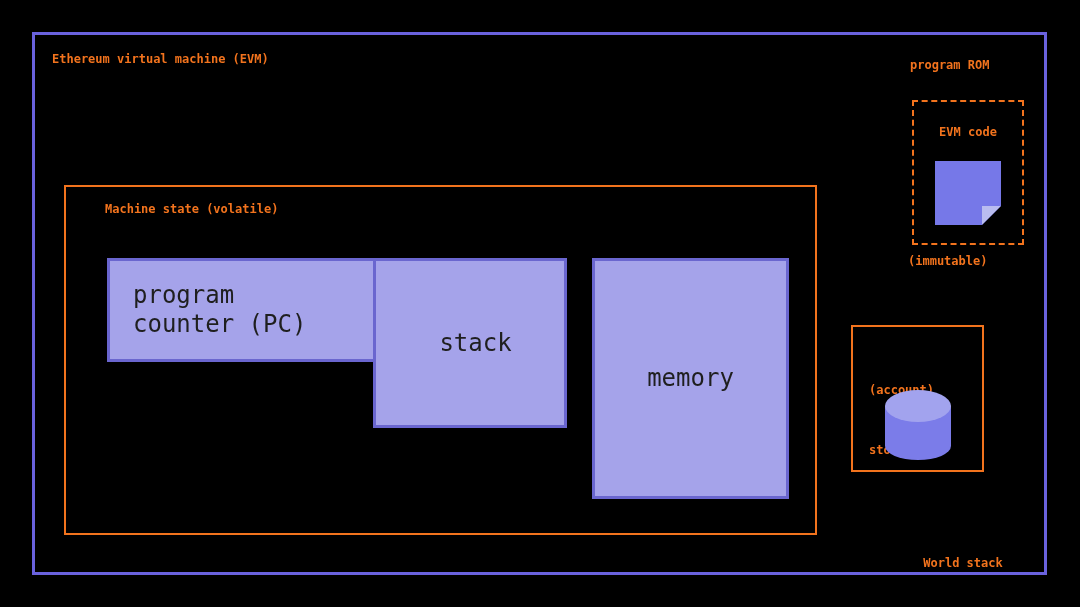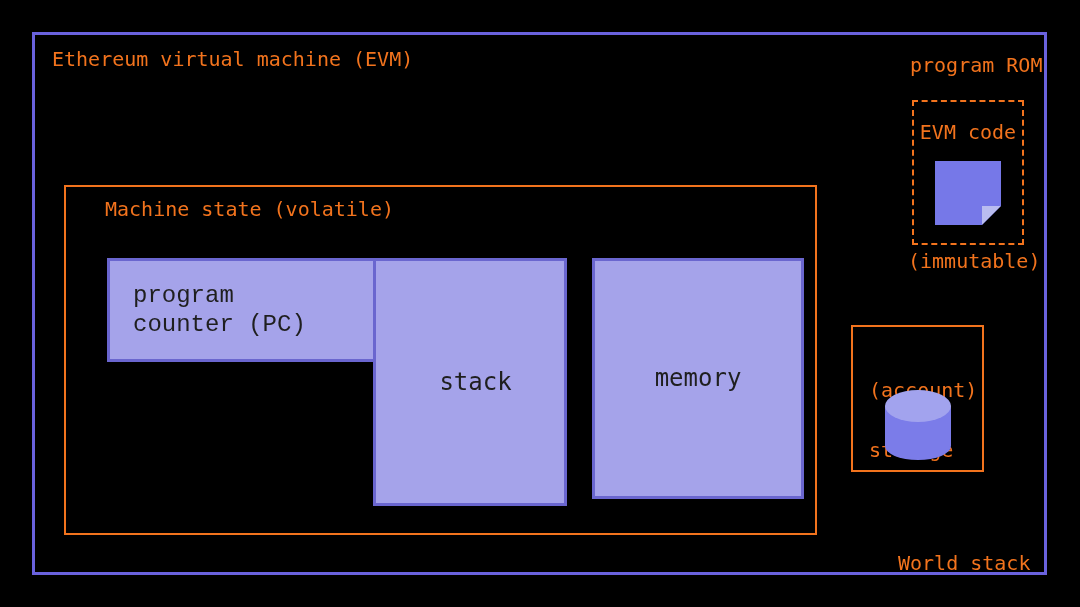"Ethereum virtual machine (EVM)" .orange-label { font-size: 20px -> 12px; font-weight: normal -> bold }
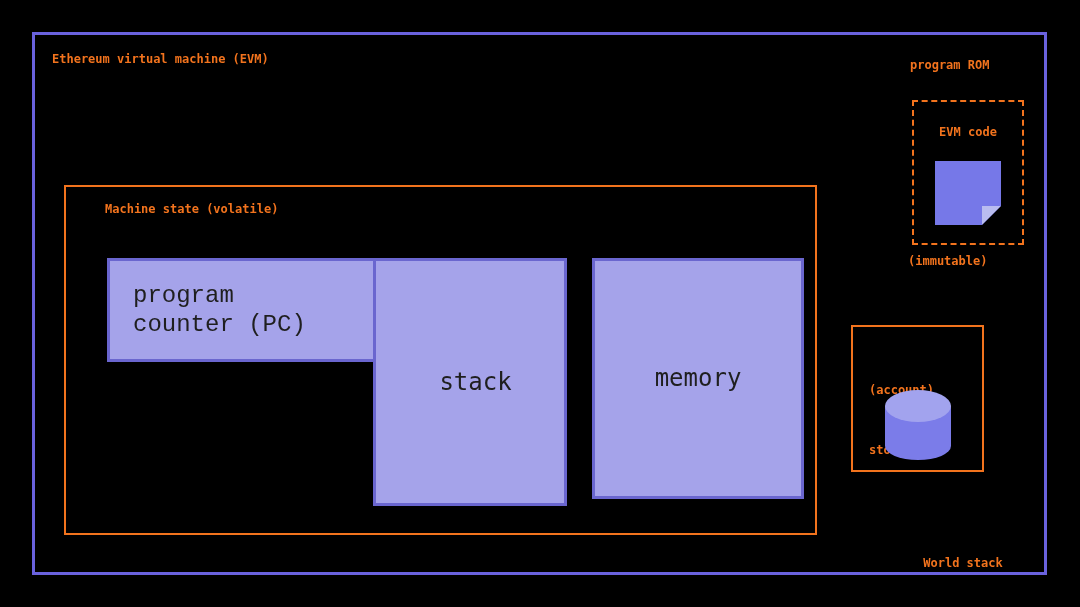"program" .box-pc { font-family: Liberation Mono, monospace -> none }
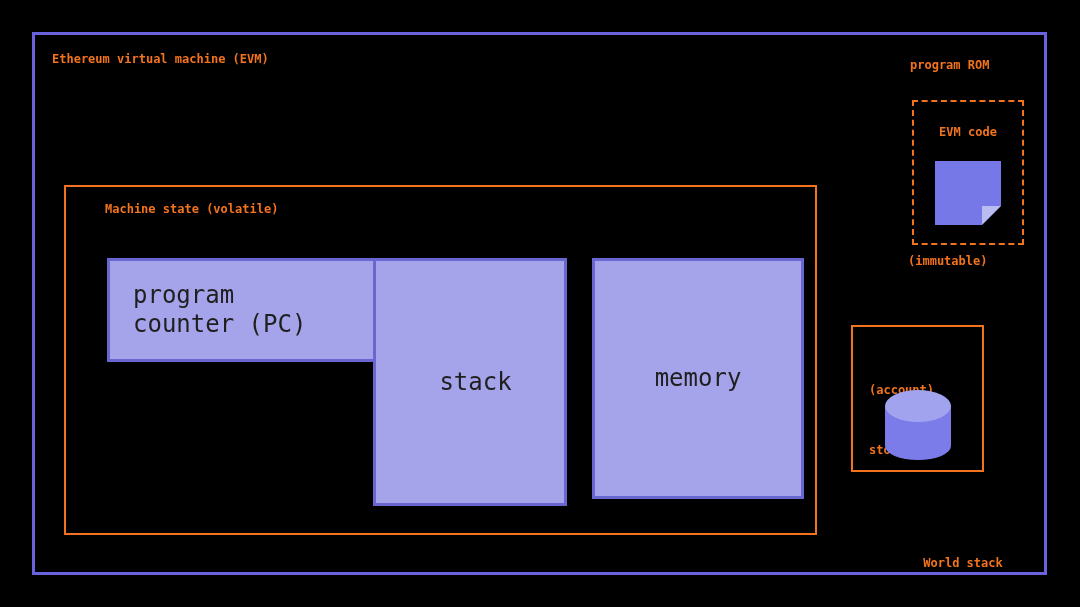"stack" .box-stack { height: 248px -> 170px }
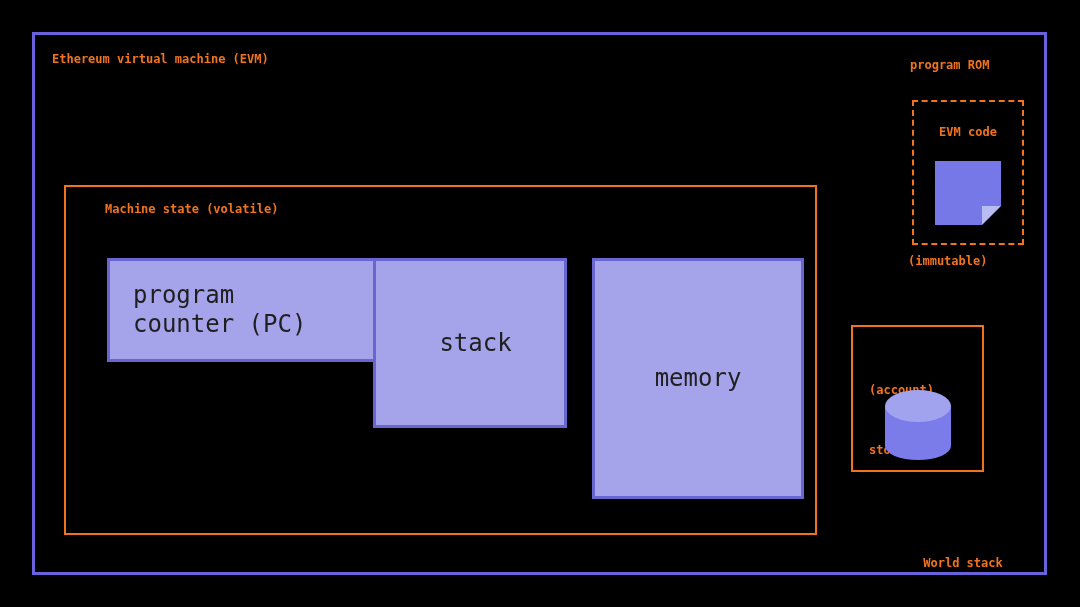"memory" .box-memory { width: 212px -> 197px }
